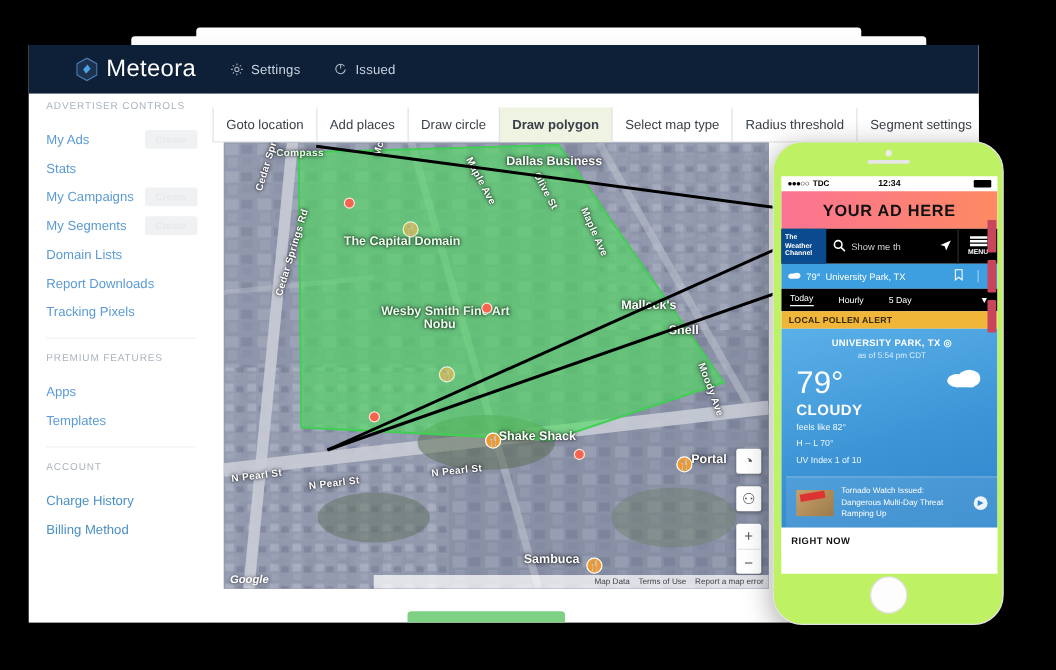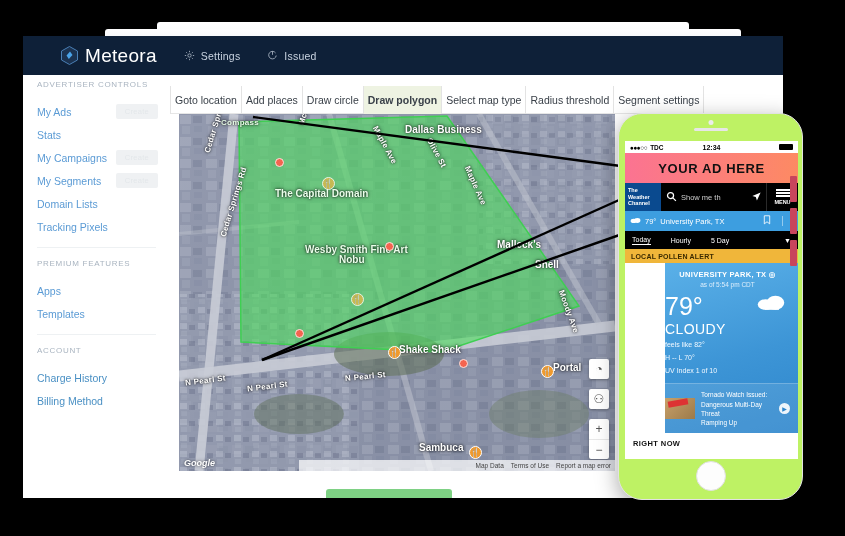"Goto location" .tab { padding: 0 4px -> 0 10px }
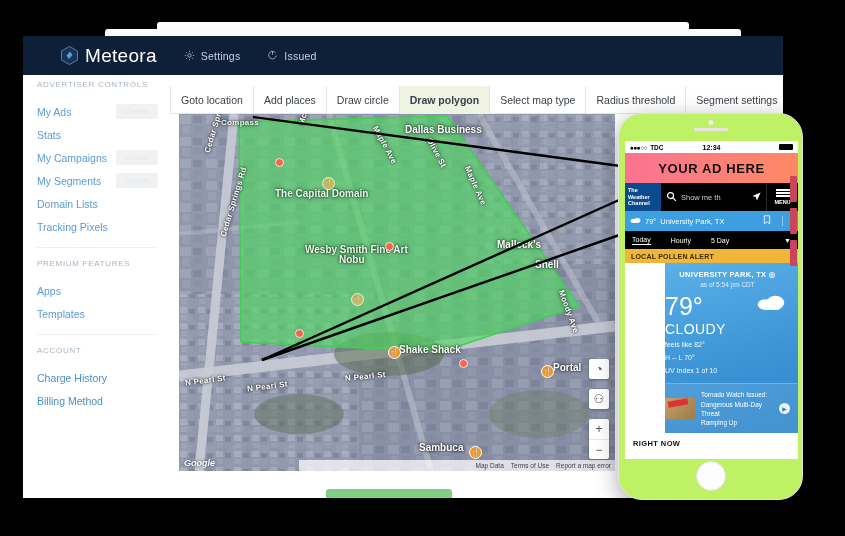"Report Downloads" div.sb-row { html: none -> <div> <span>Report Downloads</span> </div> }
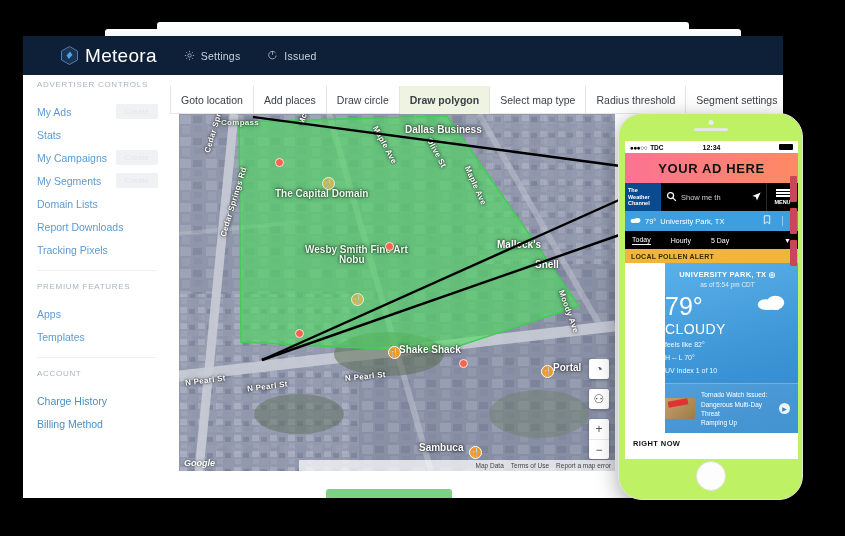"UNIVERSITY PARK, TX ◎" .wx { margin-left: 40px -> none; padding: 7px 8px 8px 0 -> 7px 8px 8px 12px }
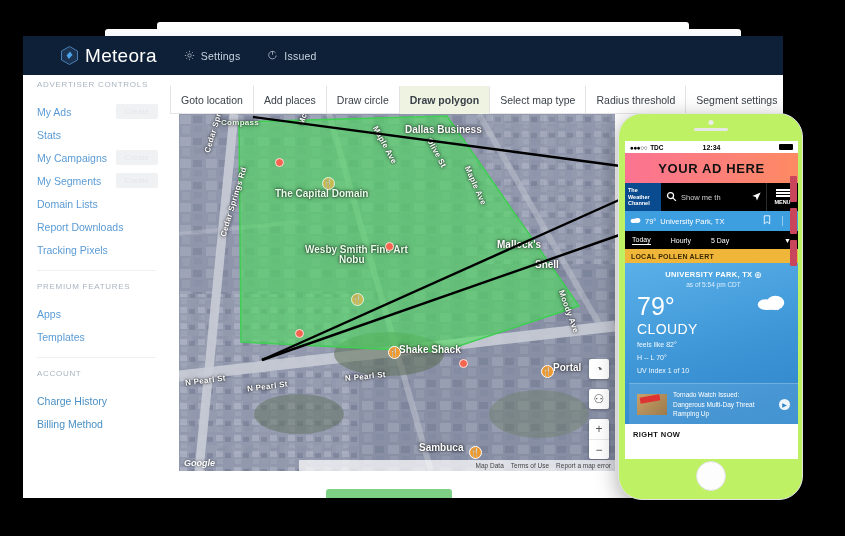"CLOUDY" .wx-cond { font-size: 14px -> 12px; font-weight: 400 -> 700 }
